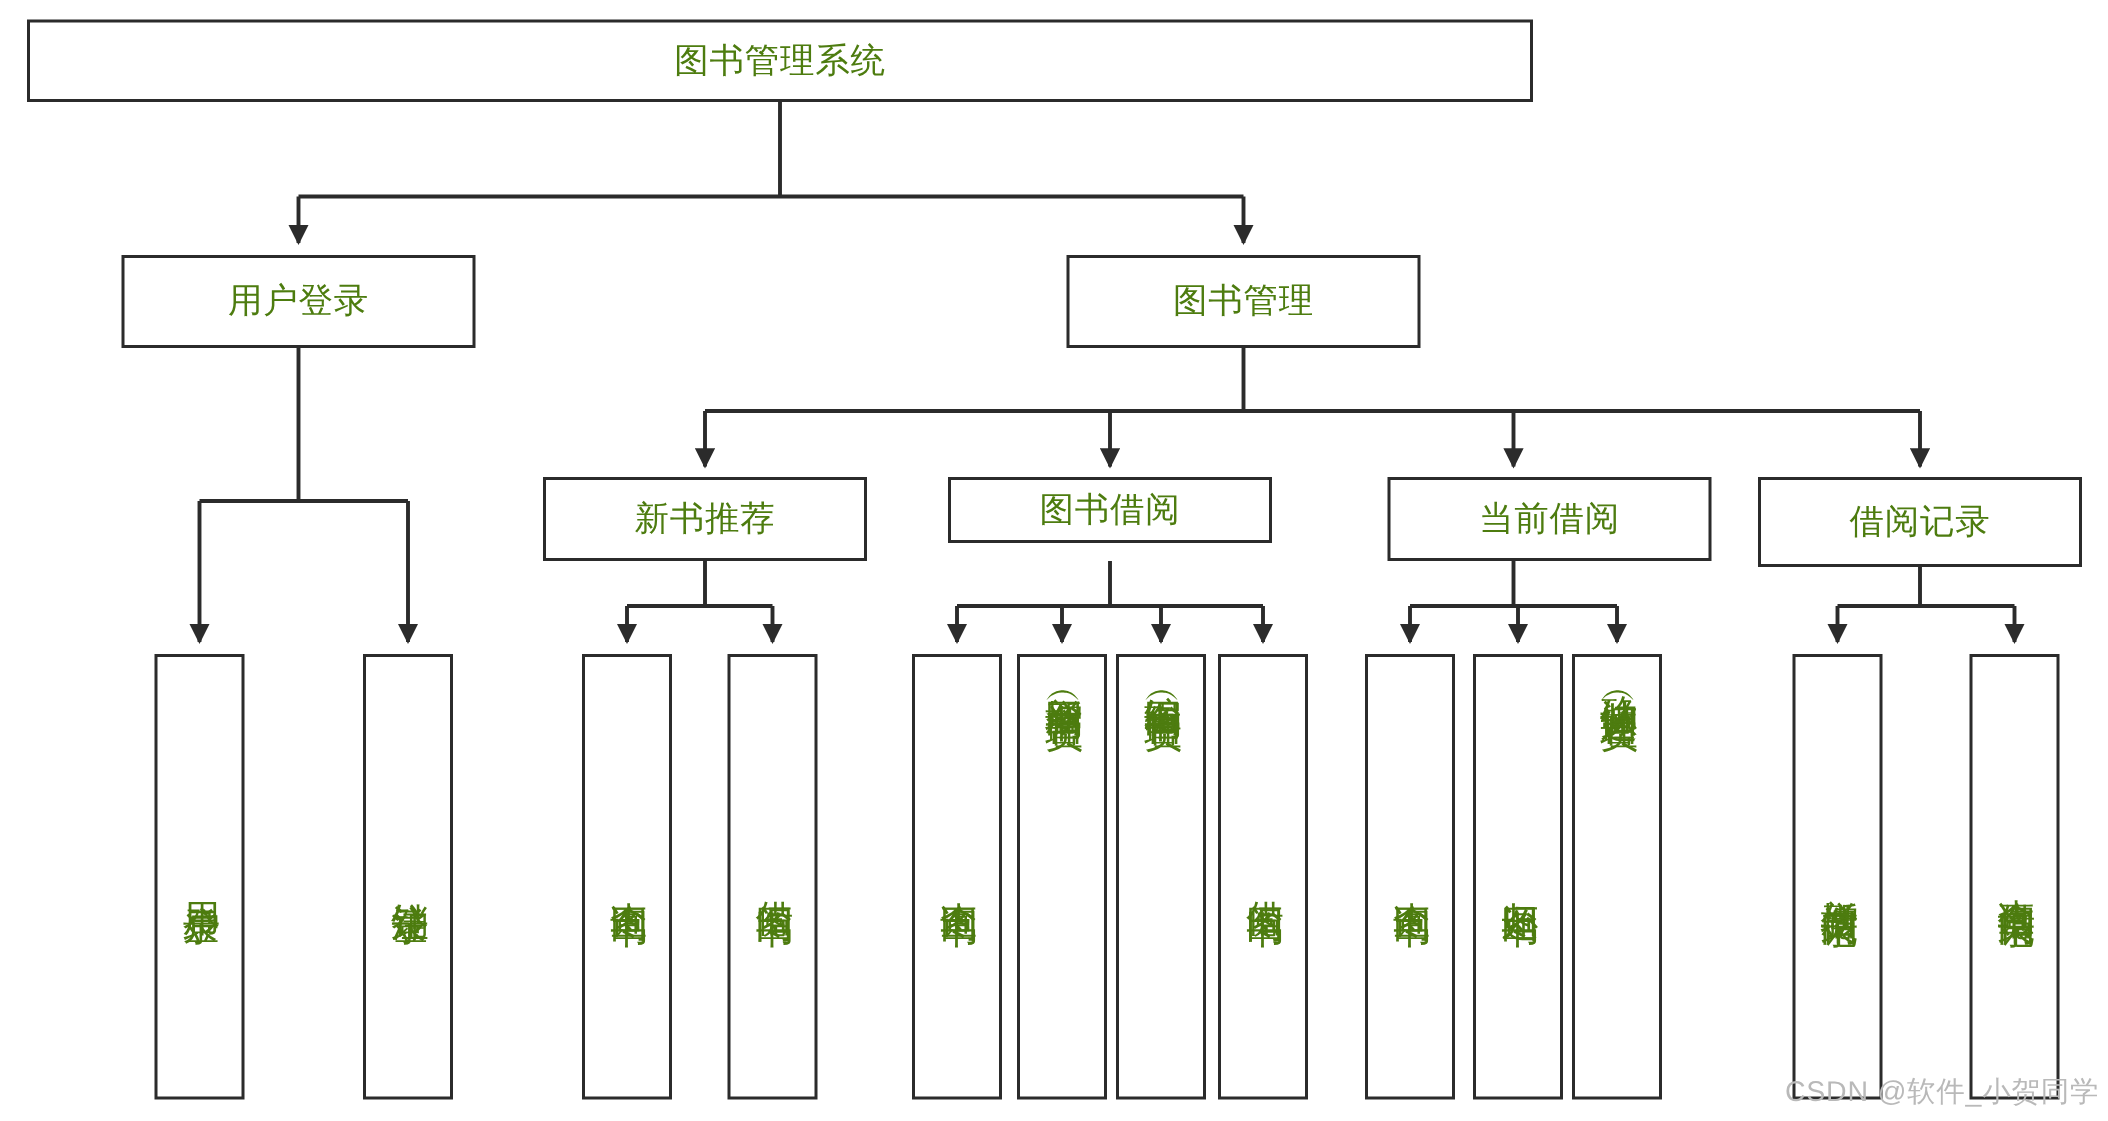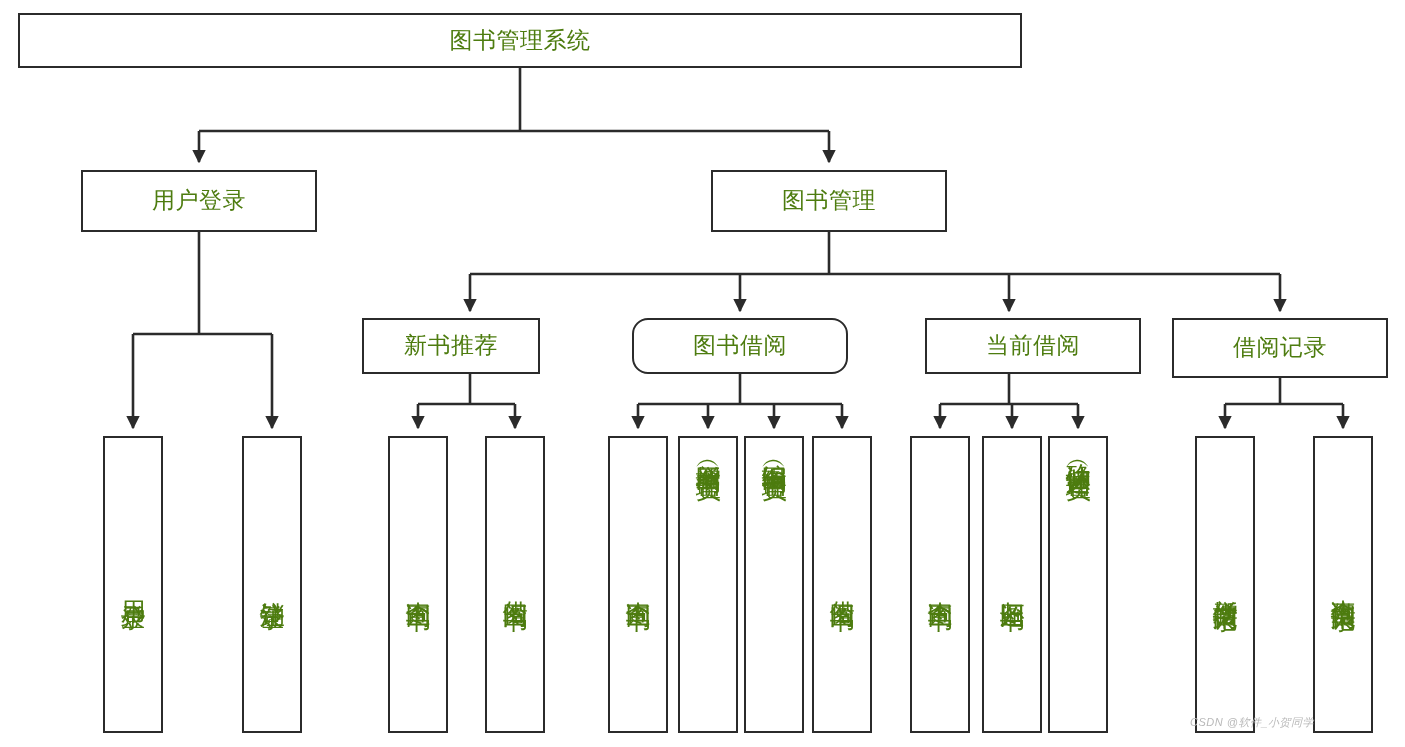"新书推荐" div.node { width: 178px -> 216px }
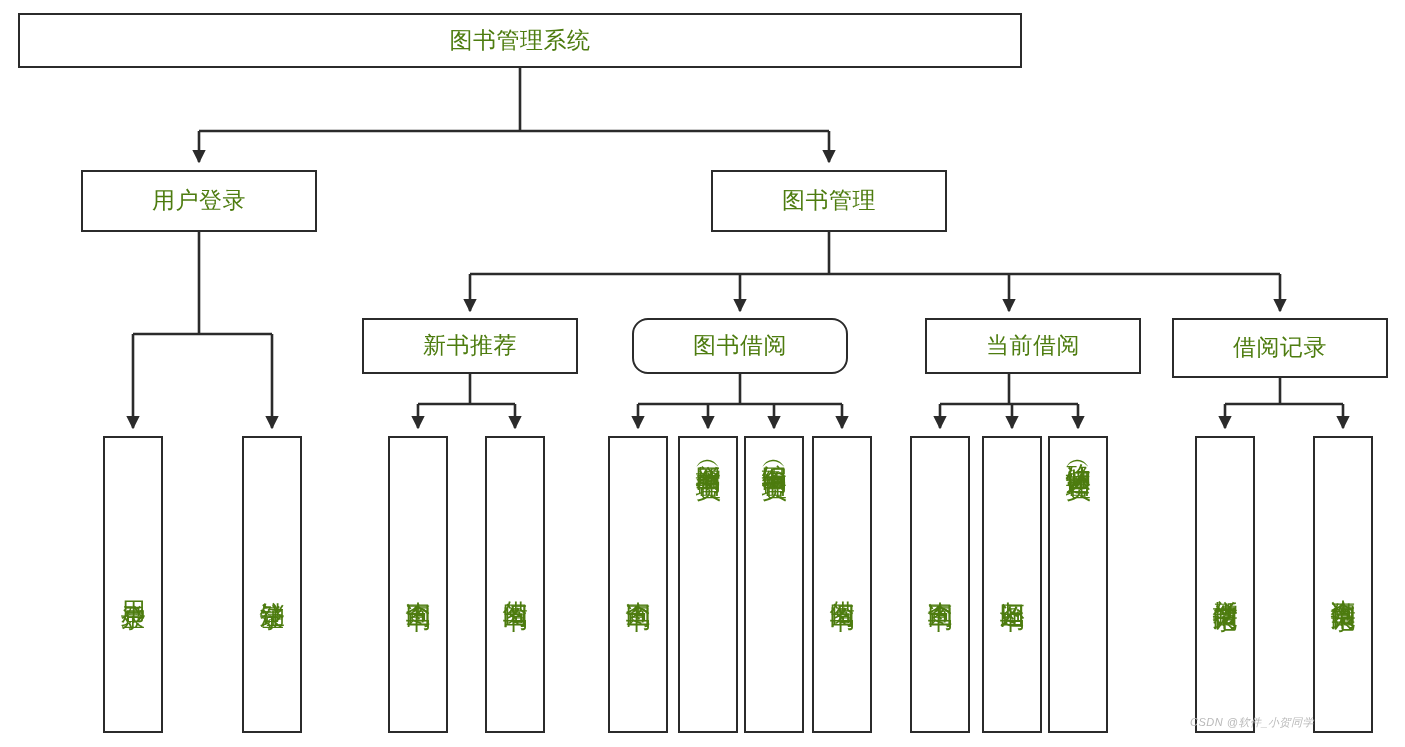"图书借阅" div.node { border-radius: 16px -> none; height: 56px -> 44px }
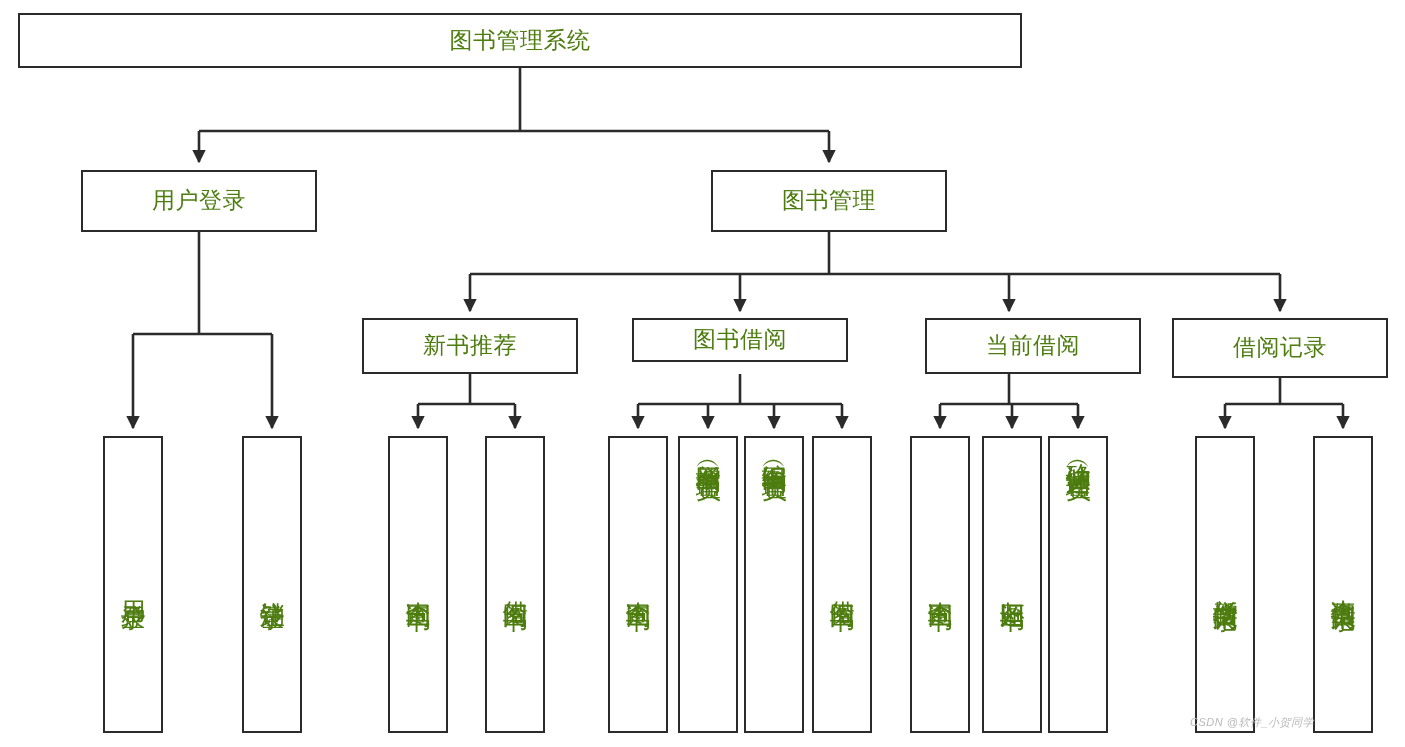"CSDN @软件_小贺同学" #watermark { font-size: 11px -> 19px; font-style: italic -> none }
